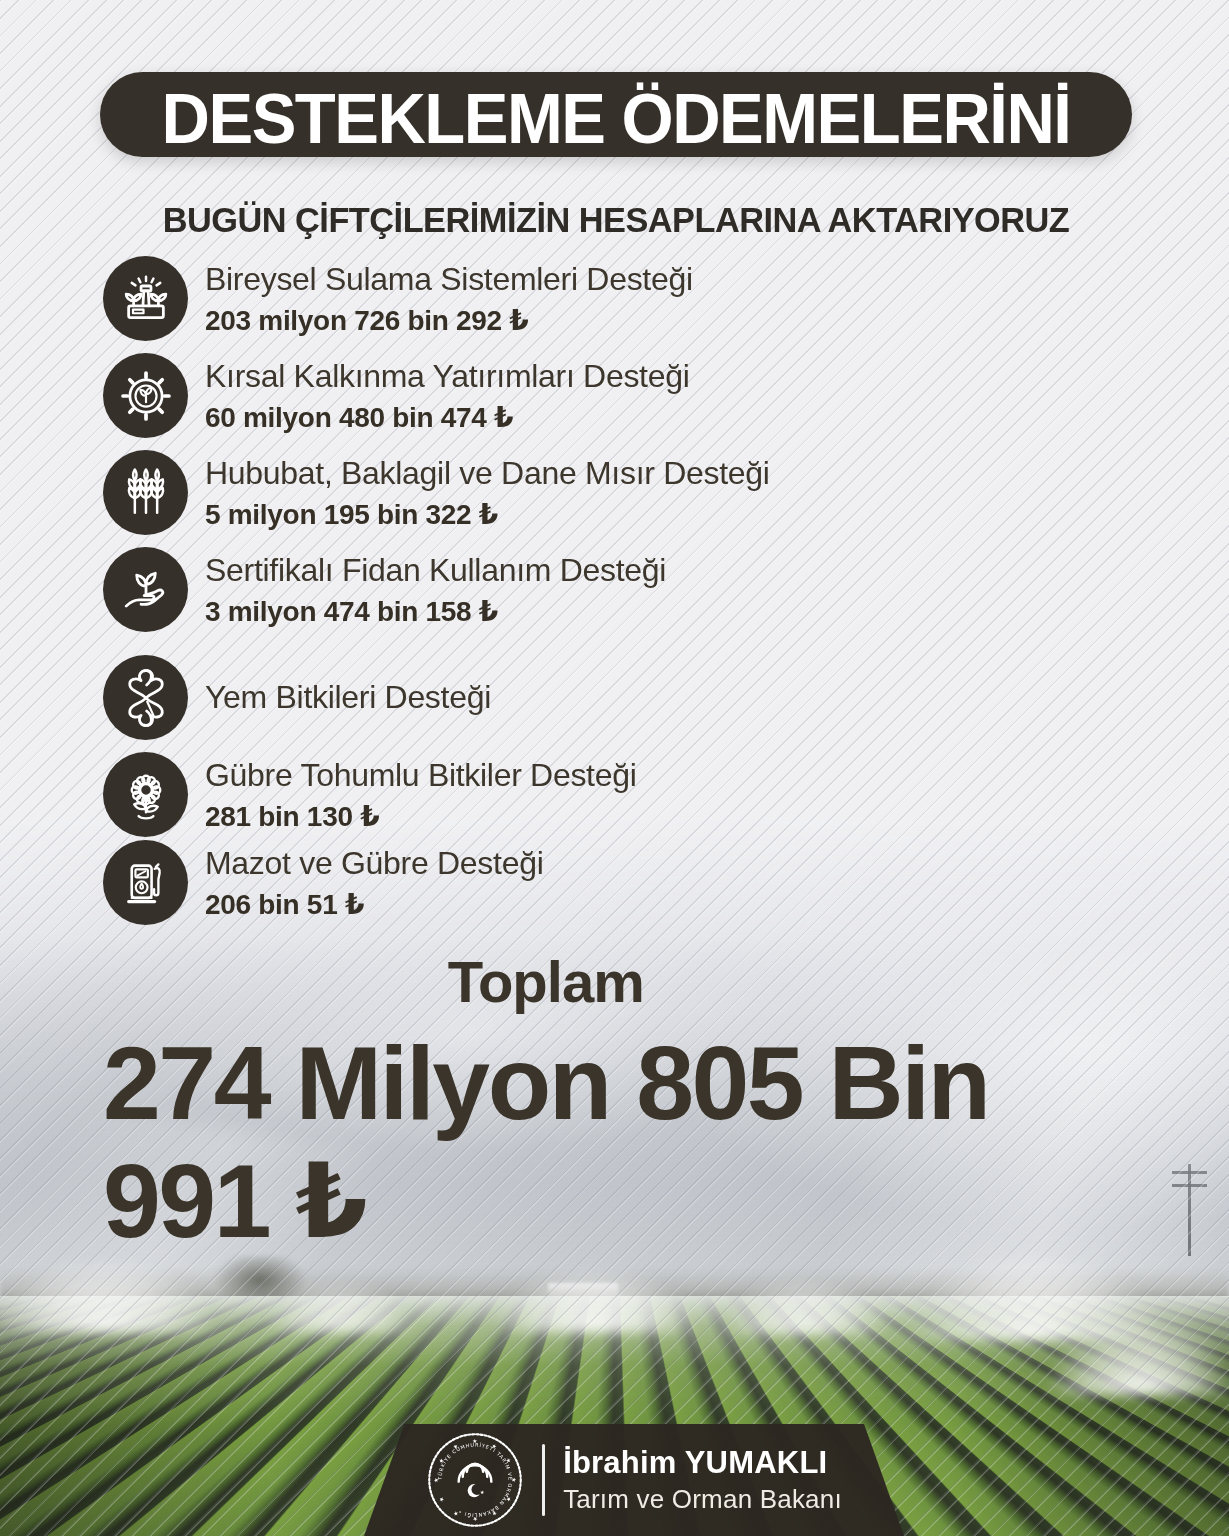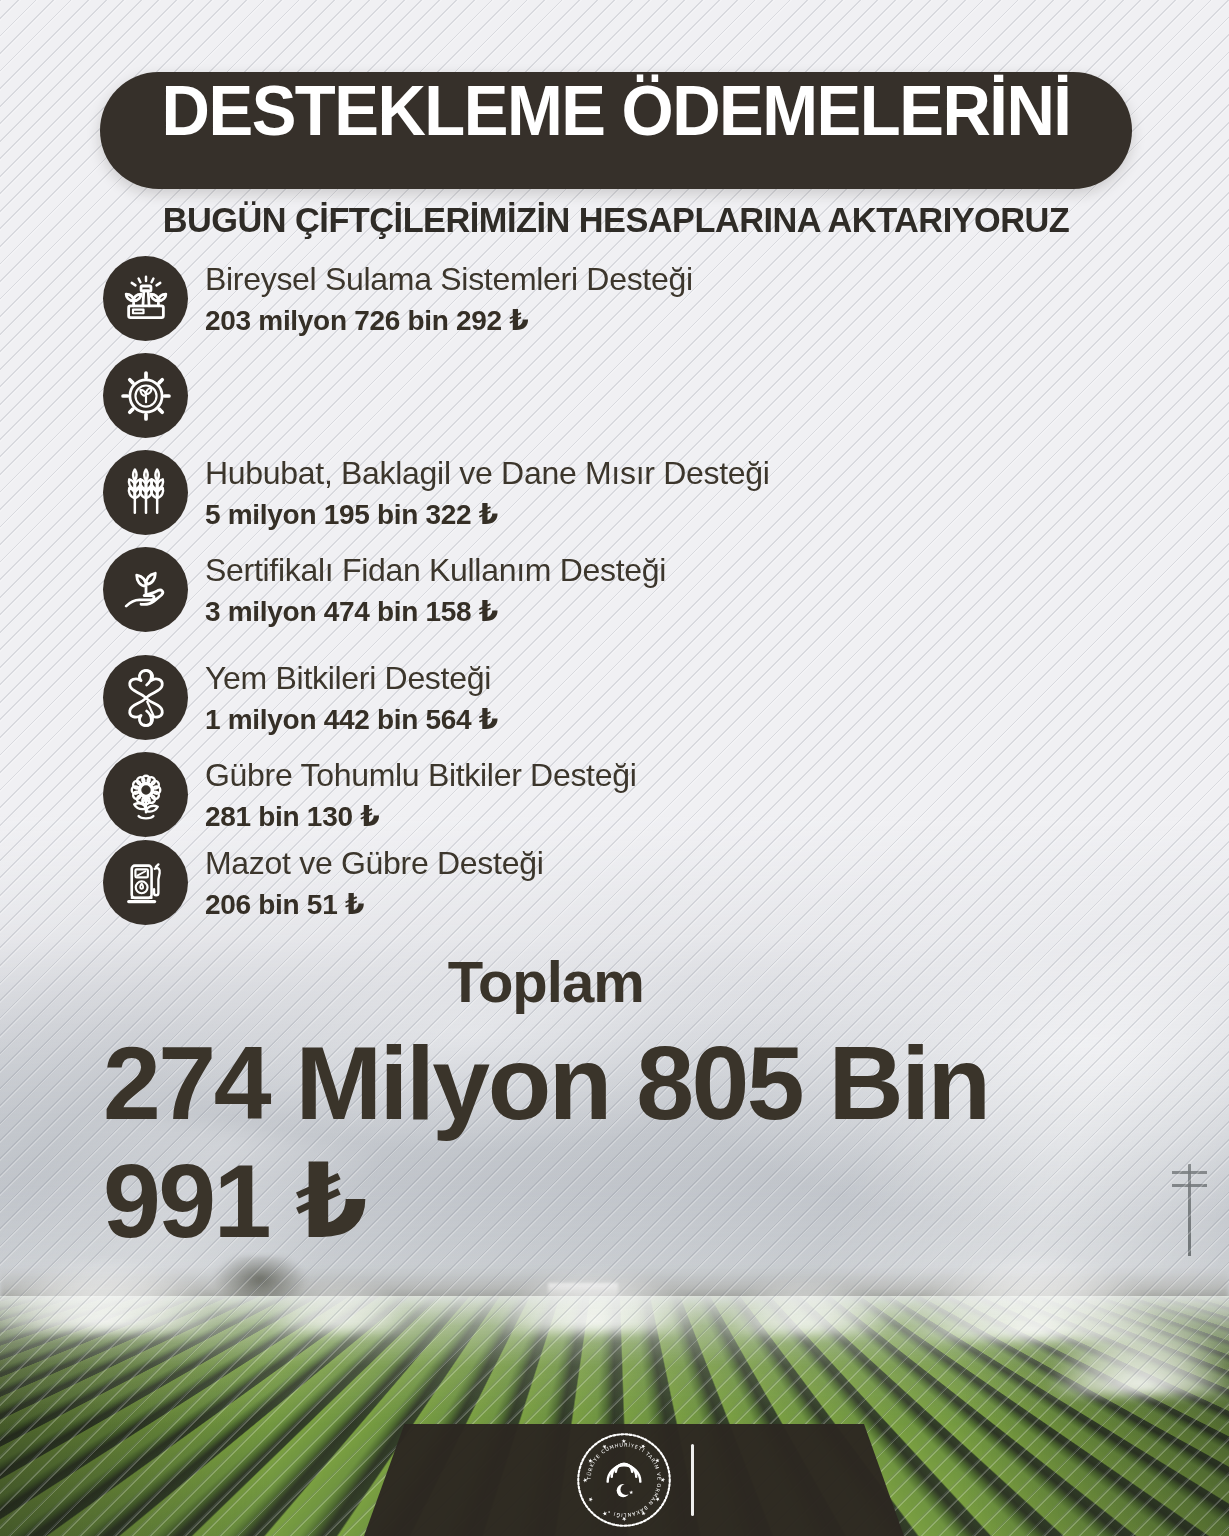"DESTEKLEME ÖDEMELERİNİ" .title-pill { align-items: flex-start -> flex-end; height: 117px -> 85px }
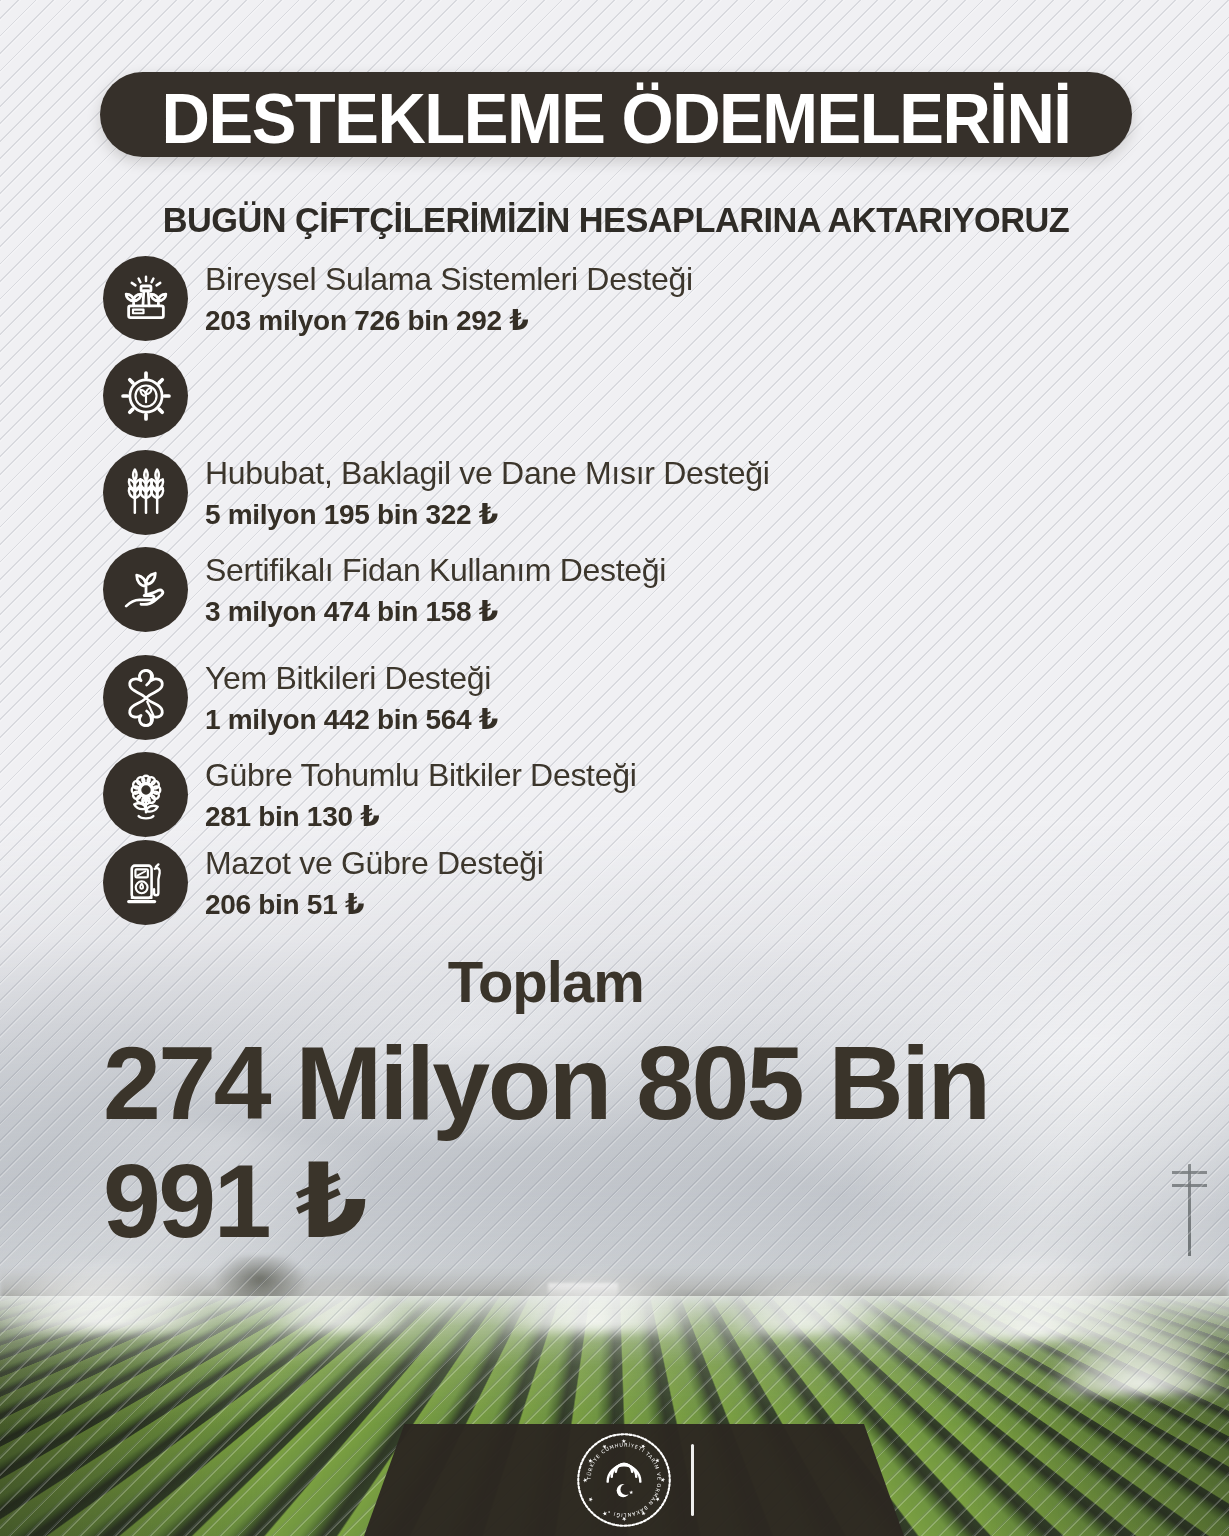"Kırsal Kalkınma Yatırımları Desteği" div.row-text { html: none -> <div> <div>Kırsal Kalkınma Yatırımları Desteği</div> <div>60 milyon 480 bin 474 ₺</div> </div> }
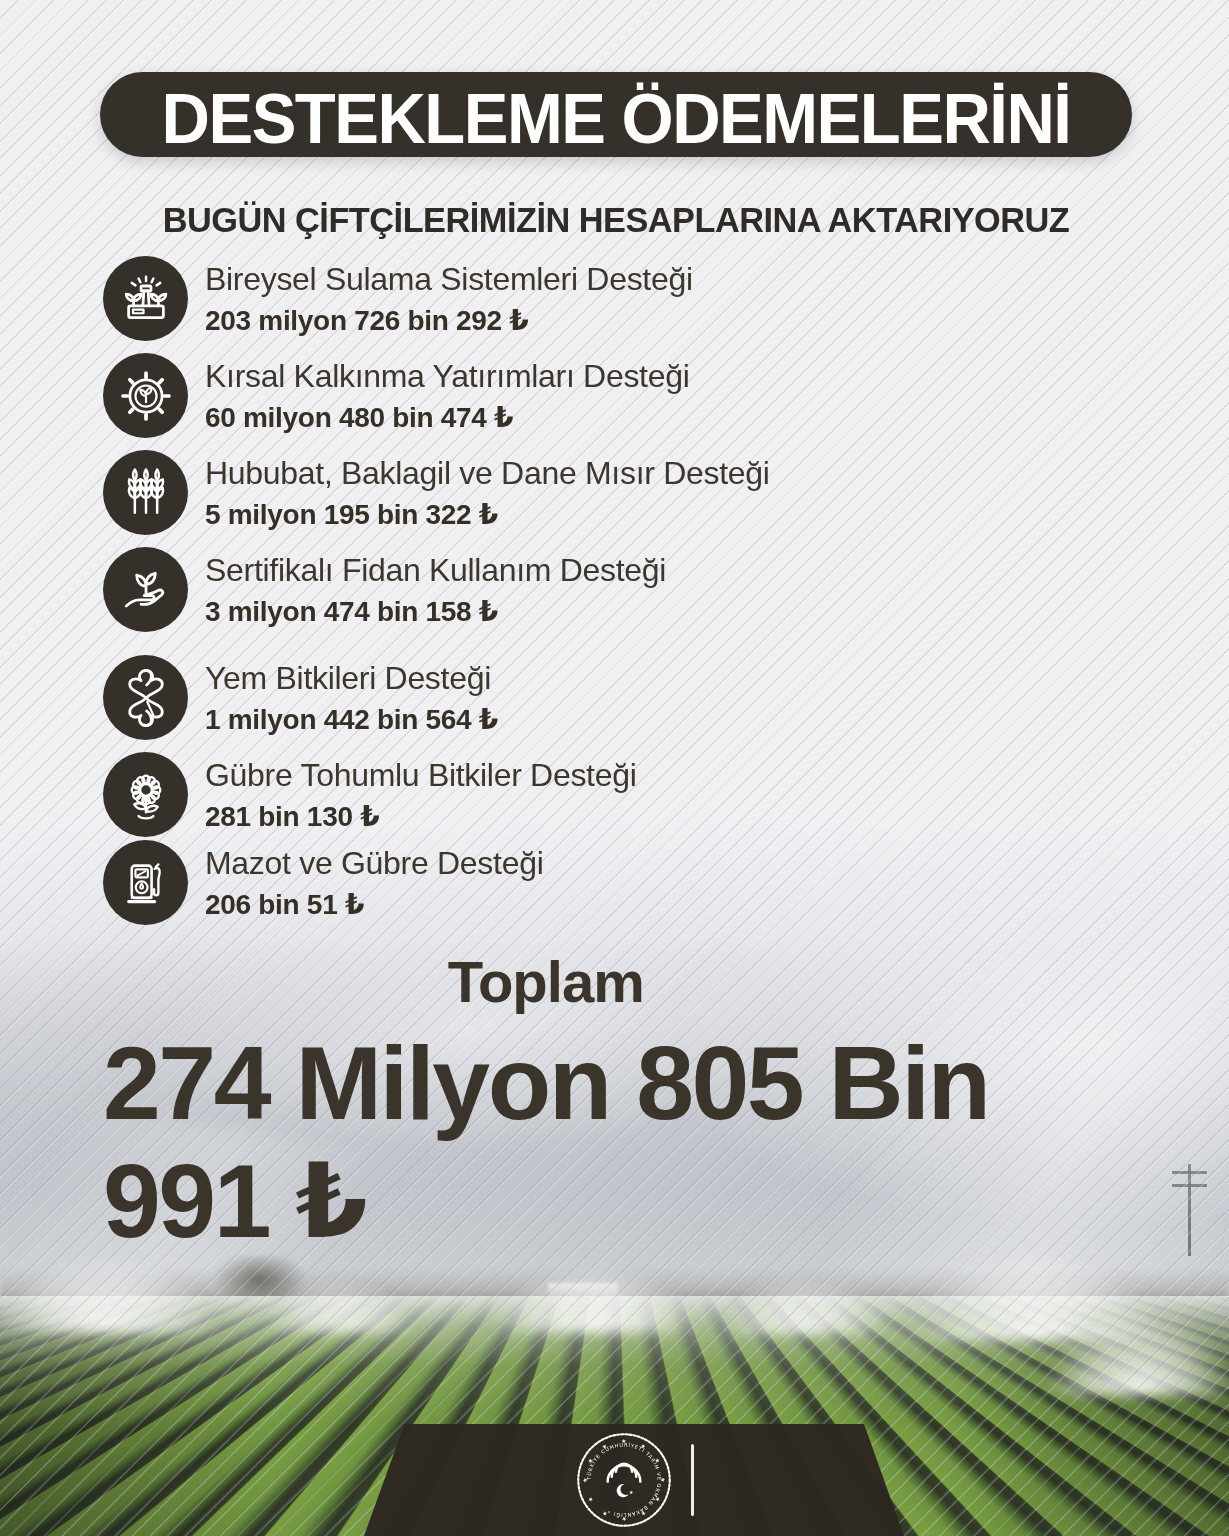"1 milyon 442 bin 564" div.row-amount { html: <div>1 milyon 442 bin 564 ₺</div> -> none }
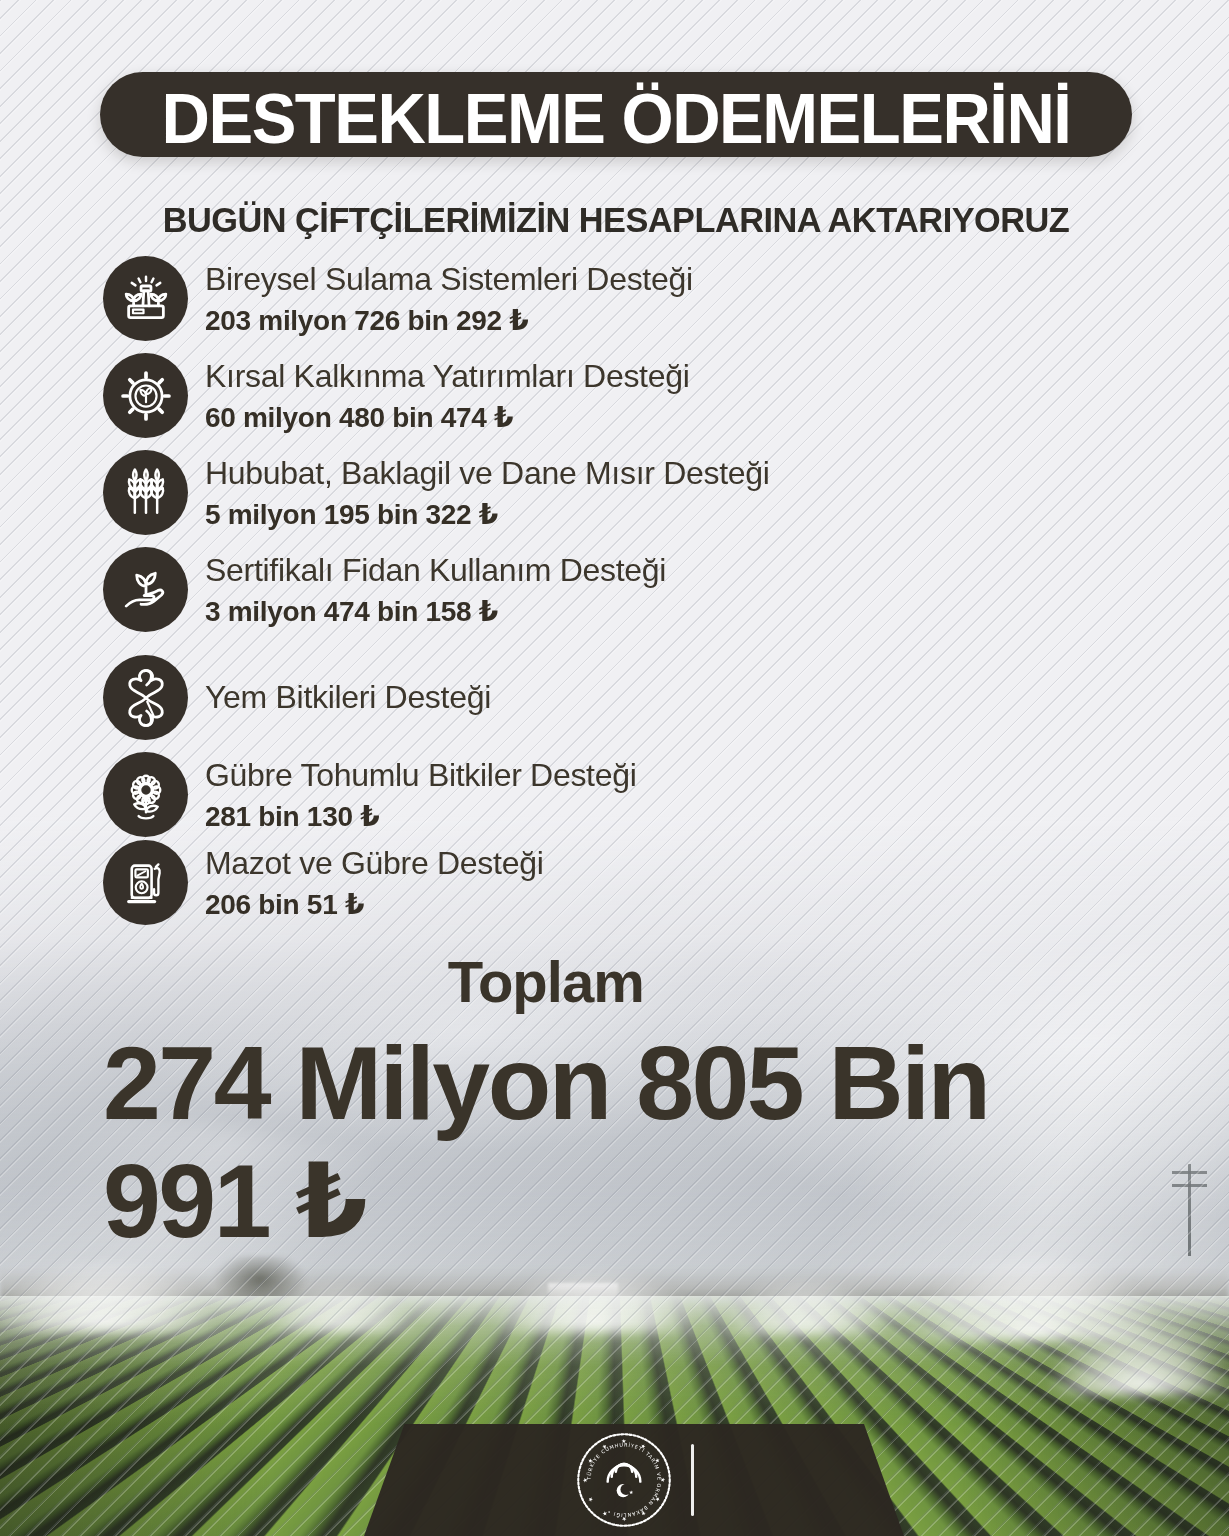"İbrahim YUMAKLI" div.minister { html: none -> <div> <div>İbrahim YUMAKLI</div> <div>Tarım ve Orman Bakanı</div> </div> }
